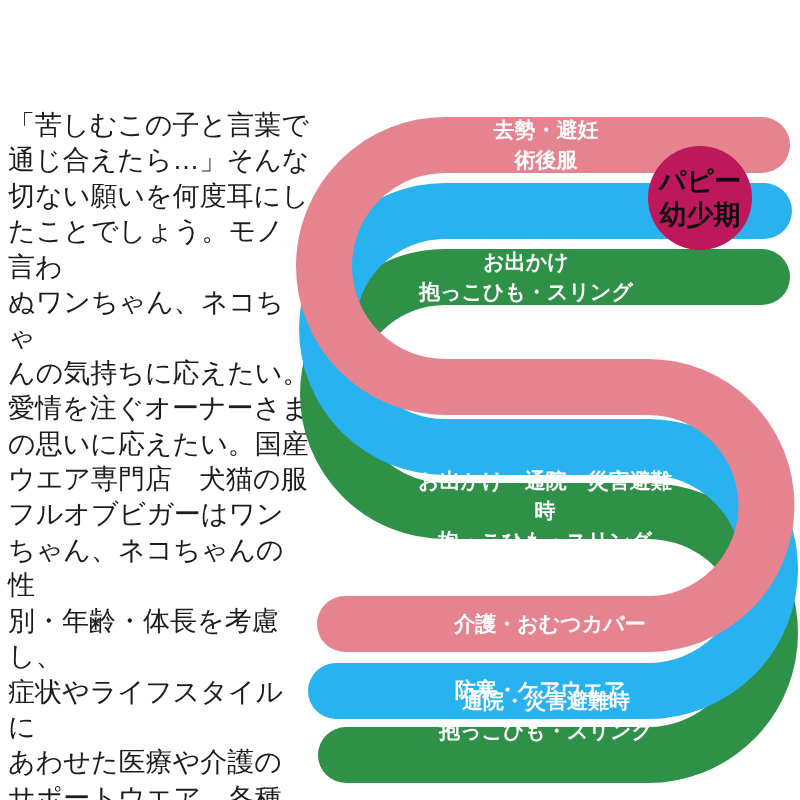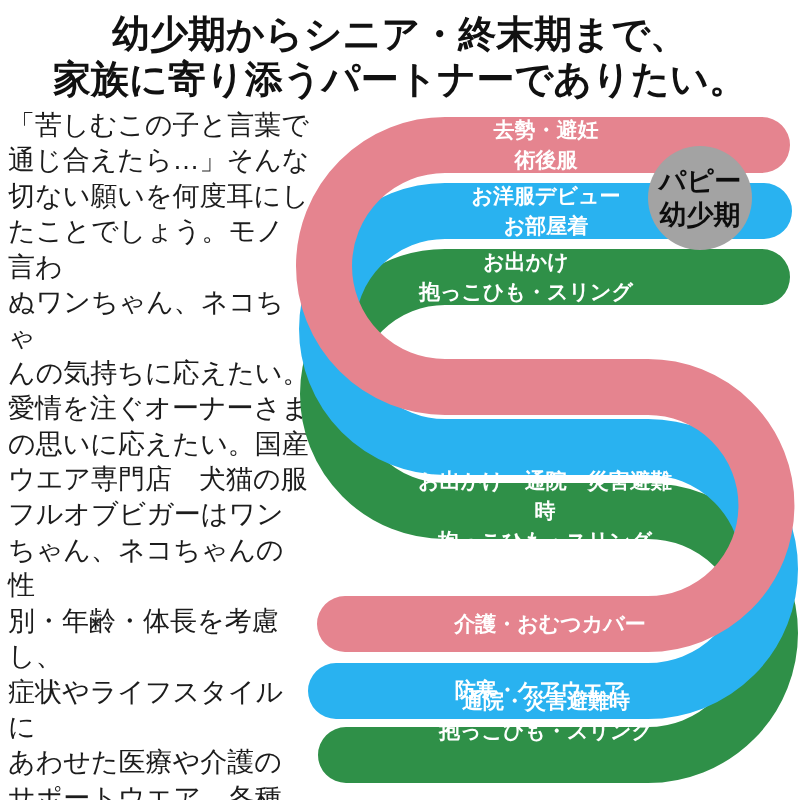"幼少期からシニア・終末期まで、" div.title { html: <div>幼少期からシニア・終末期まで、 家族に寄り添うパートナーでありたい。</div> -> none }
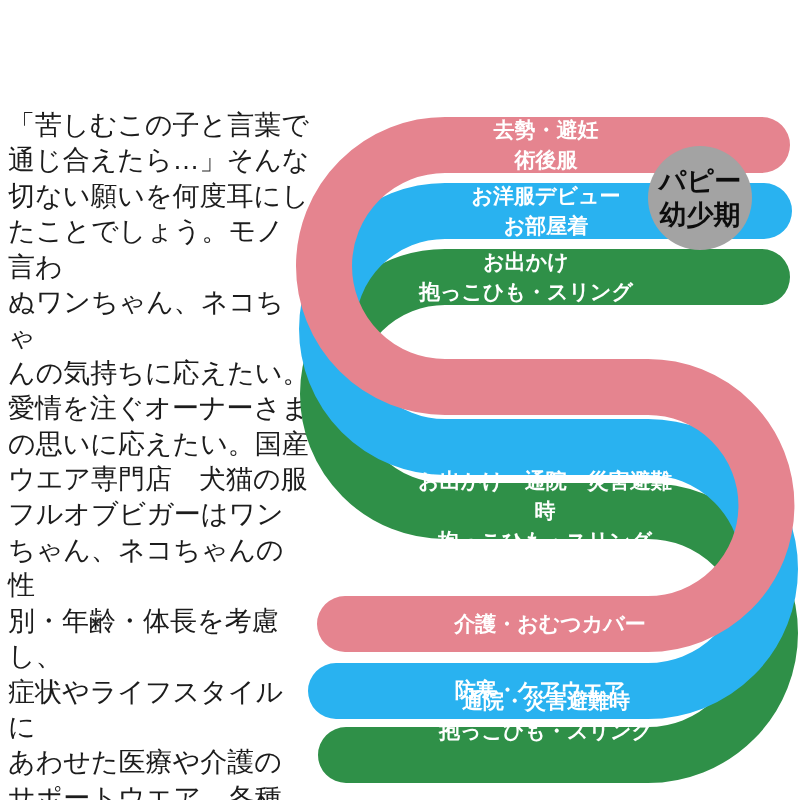"お洋服デビュー" div.band-label { html: <div>お洋服デビュー お部屋着</div> -> none }
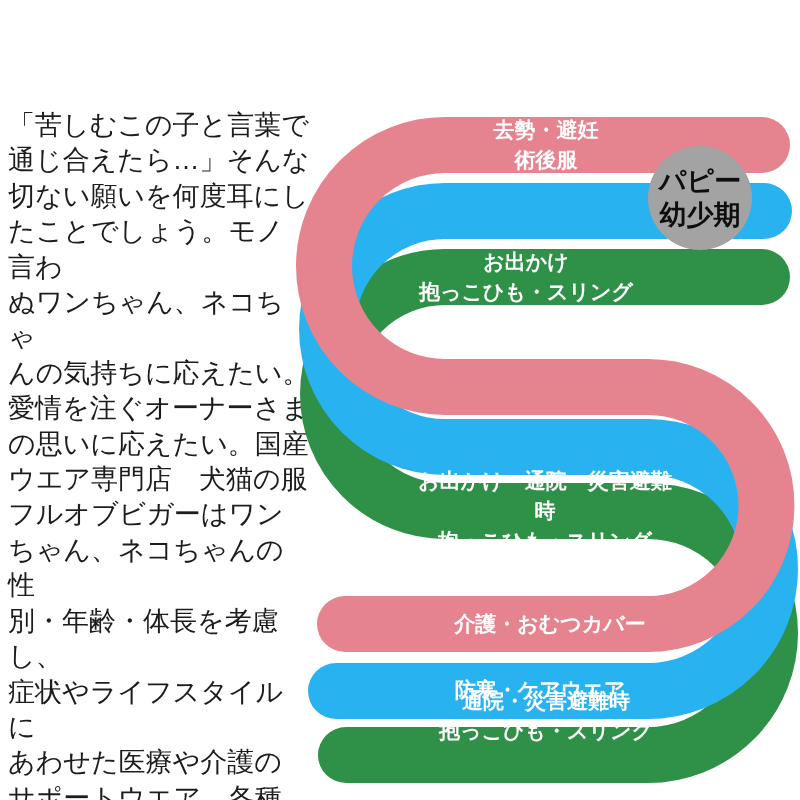"パピー" .circle { background: #a3a3a3 -> #be185d }
